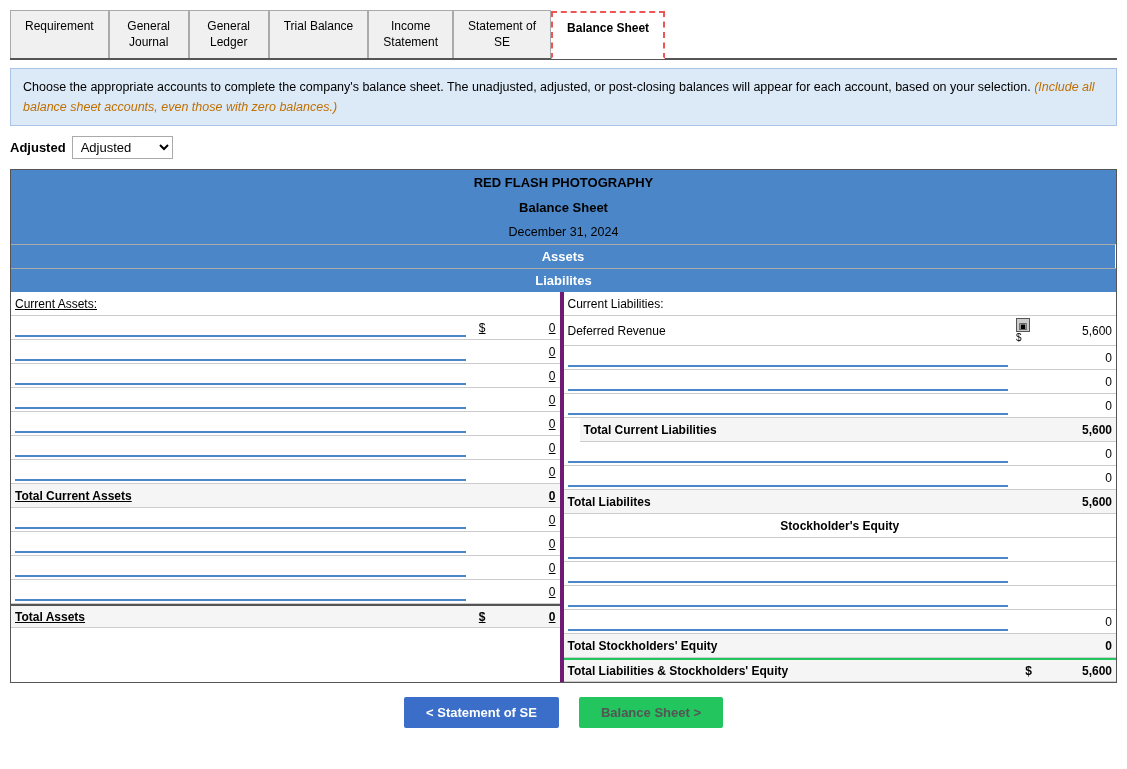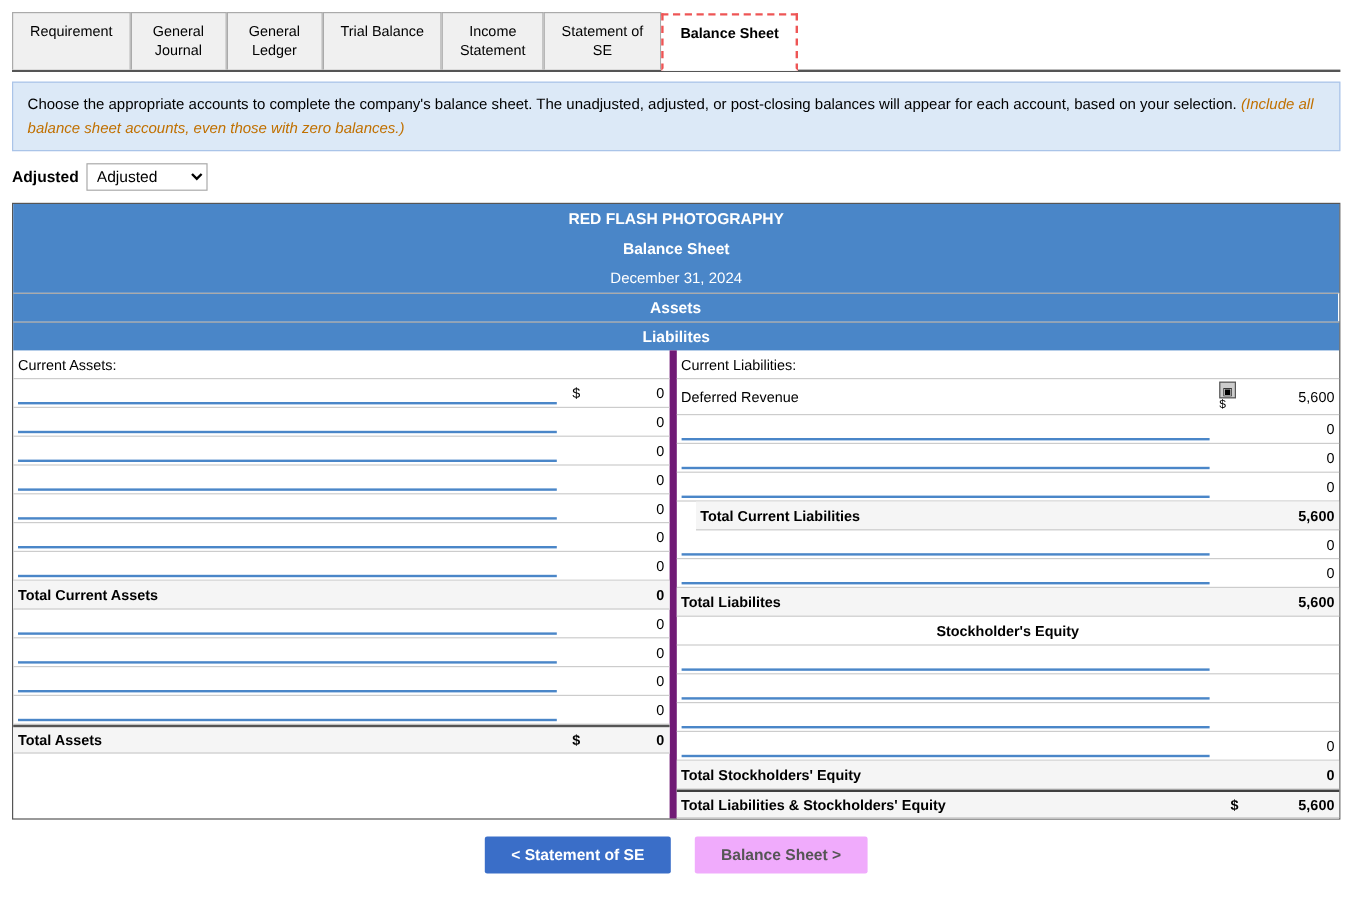"RED FLASH PHOTOGRAPHY" .bs-header-row { color: #ffffff -> #000000 }
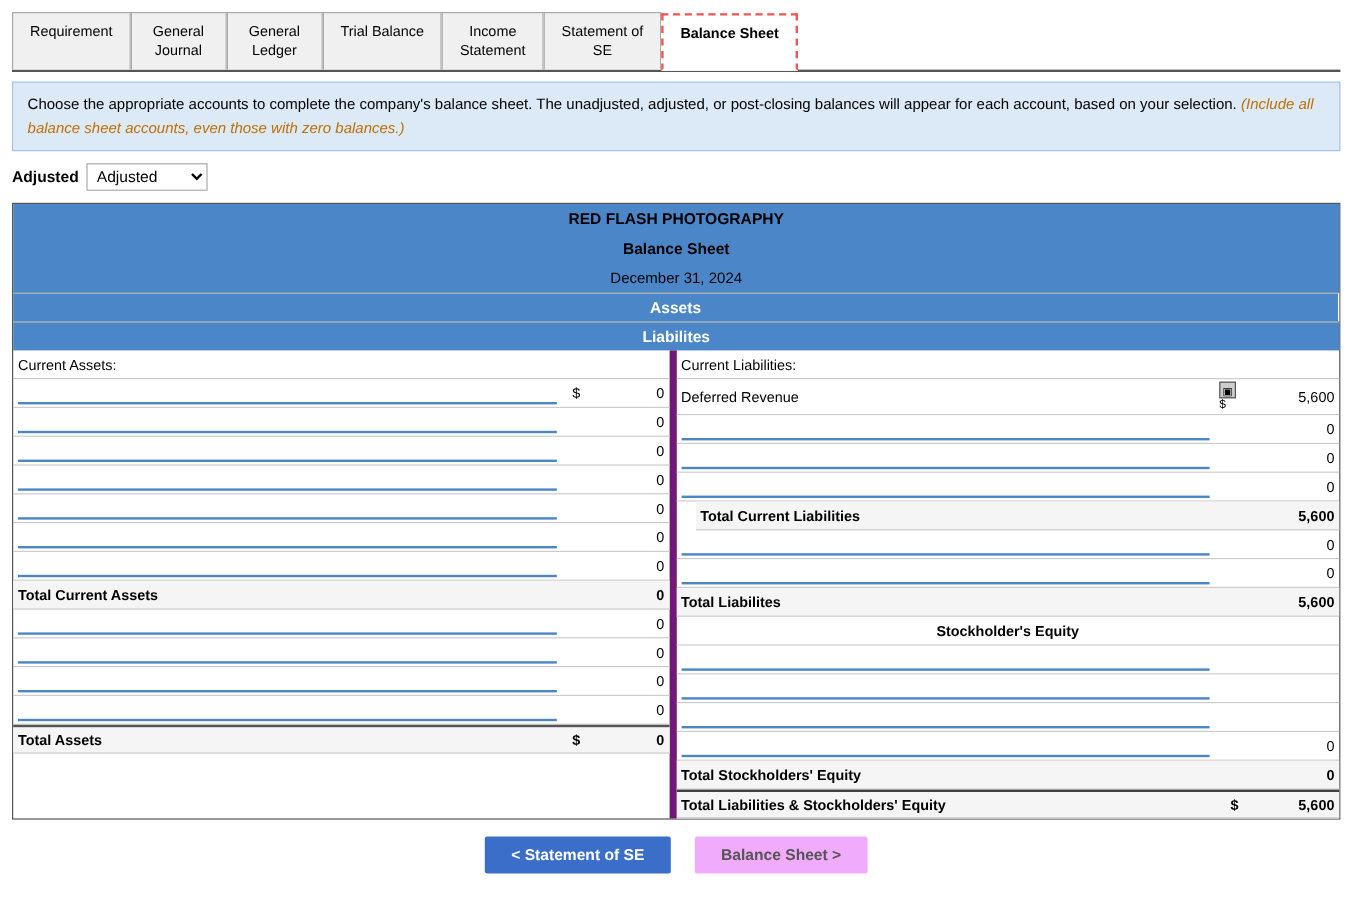"Current Assets:" .panel-left { border-right: 6px solid #701a75 -> 4px solid #701a75; text-decoration: none -> underline }
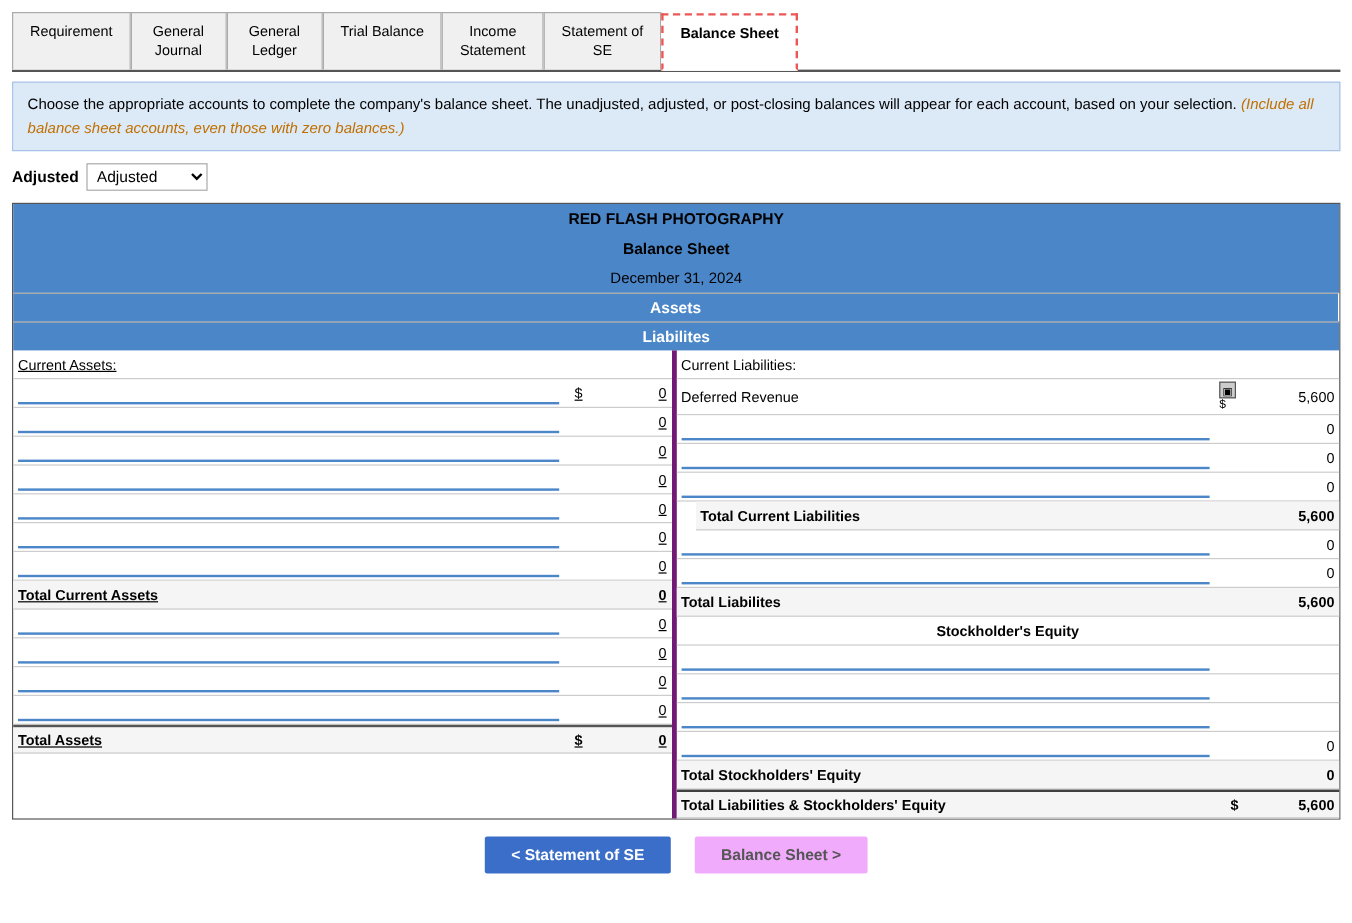"Total Liabilities & Stockholders' Equity" div.panel-row { border-top: 2px solid #404040 -> 2px solid #22c55e }
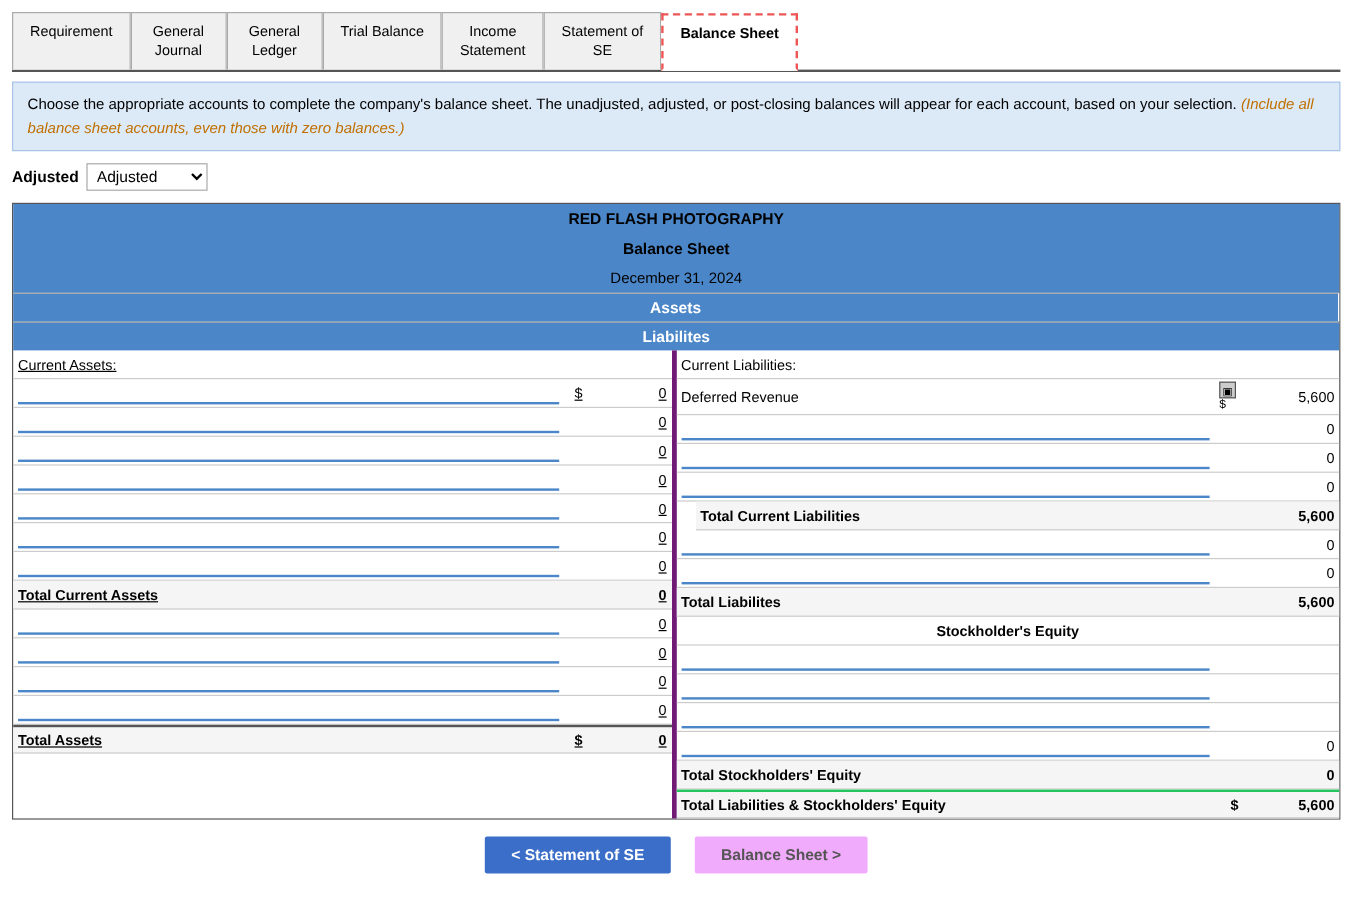"Balance Sheet >" .nav-btn.gray { background: #f0abfc -> #22c55e }
